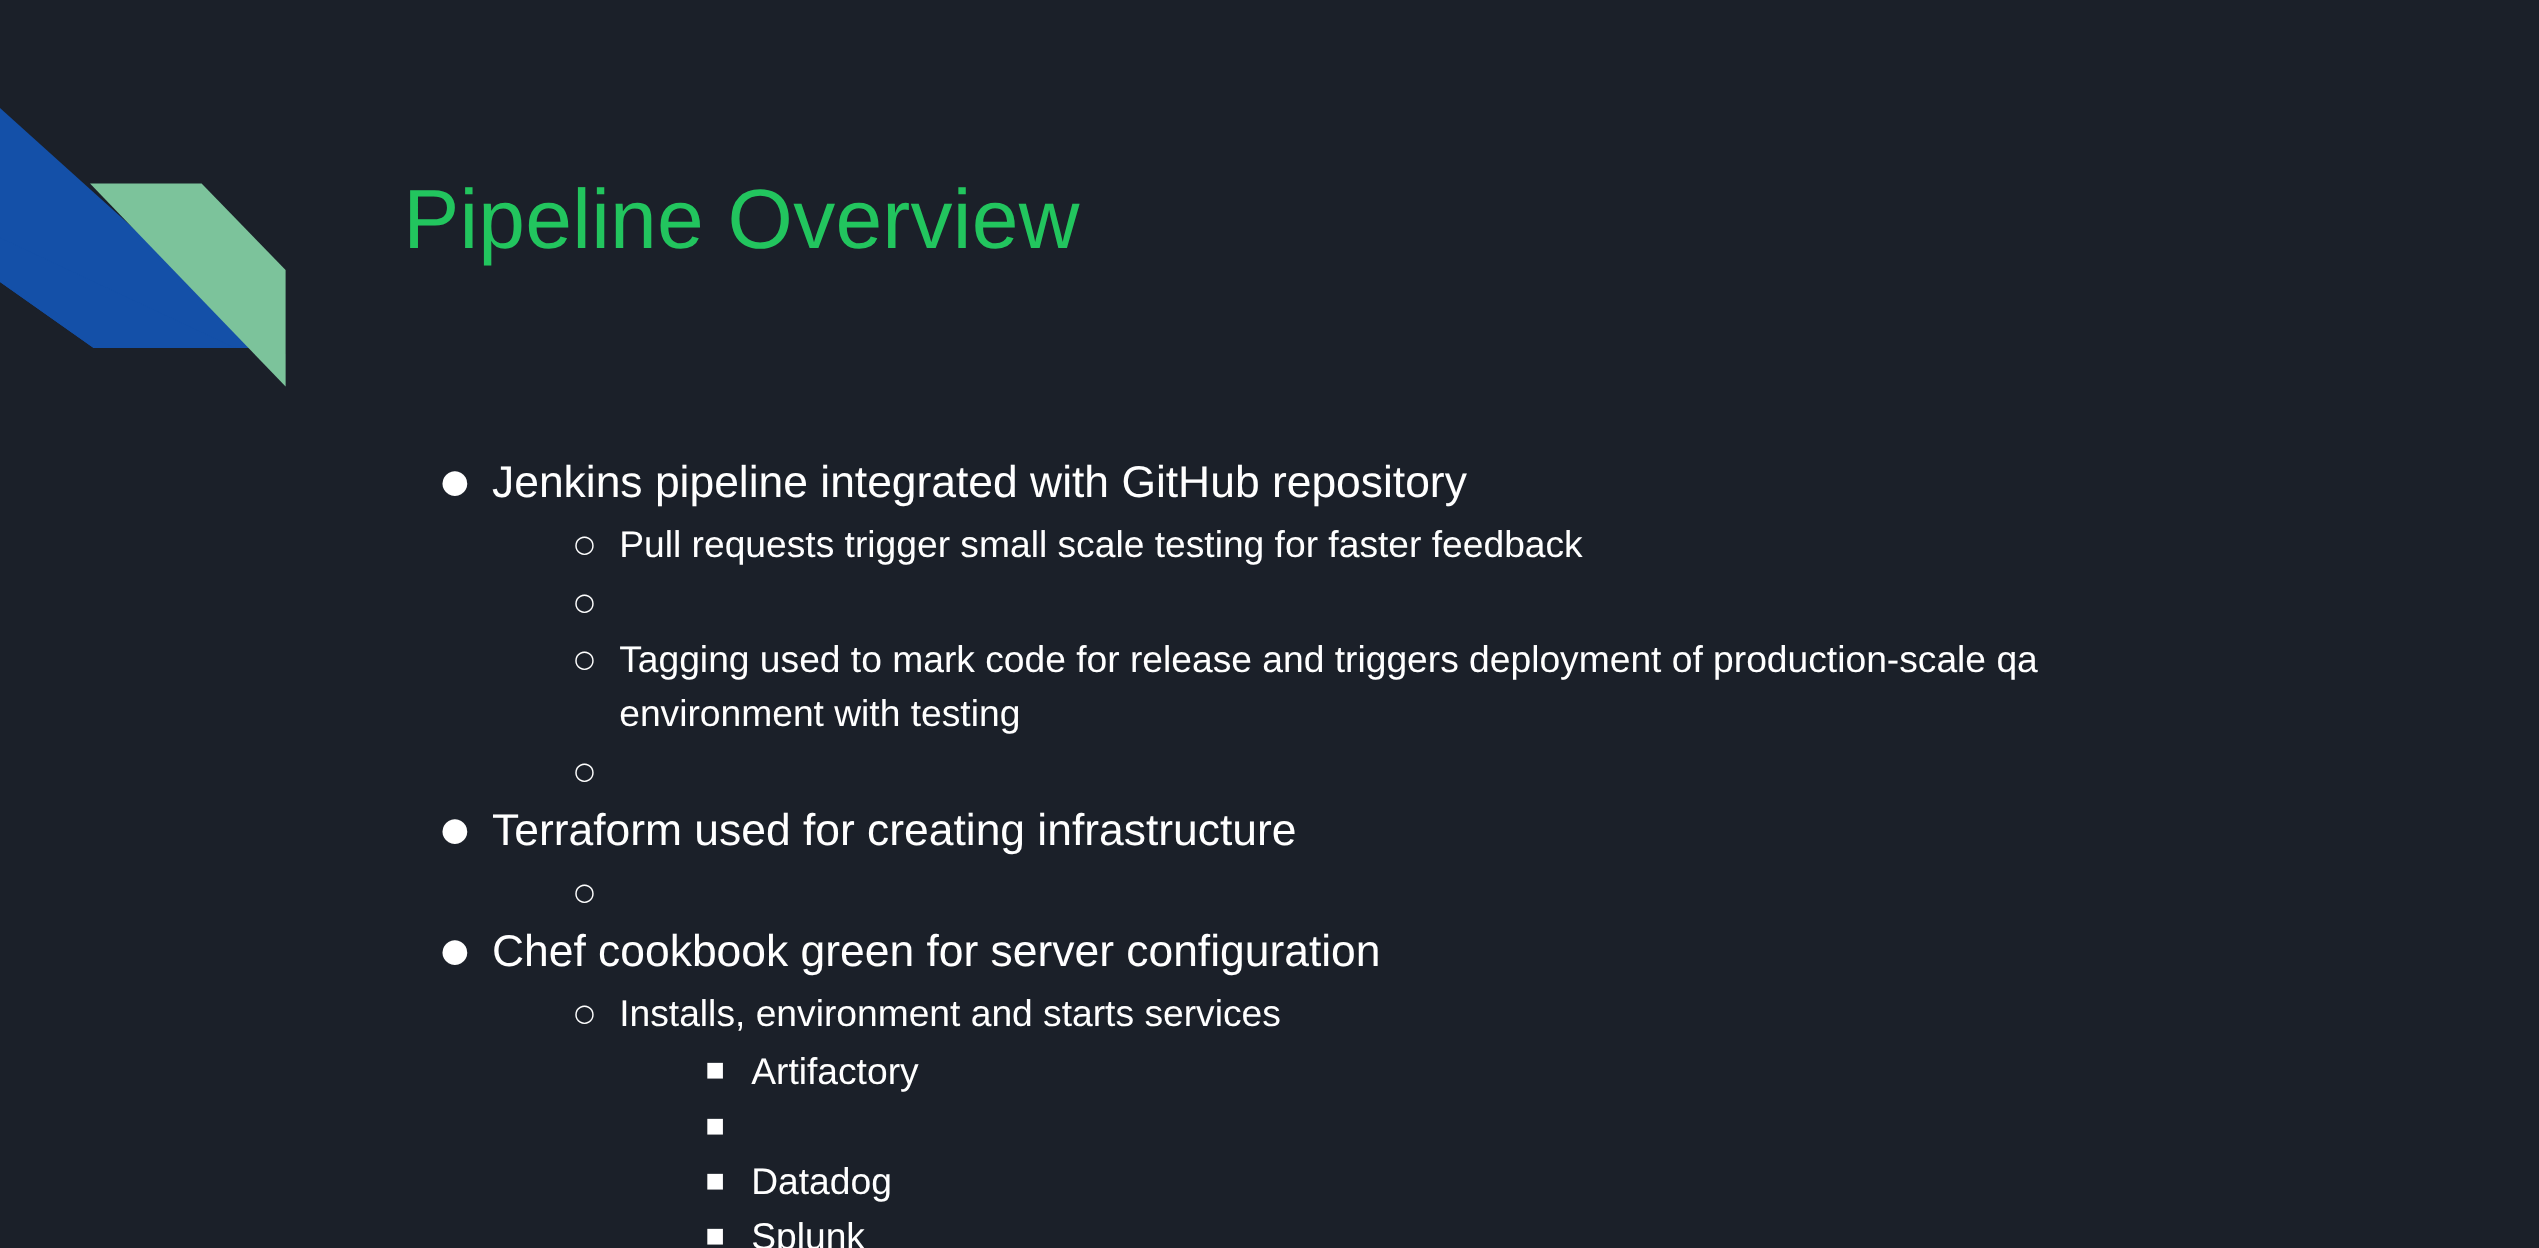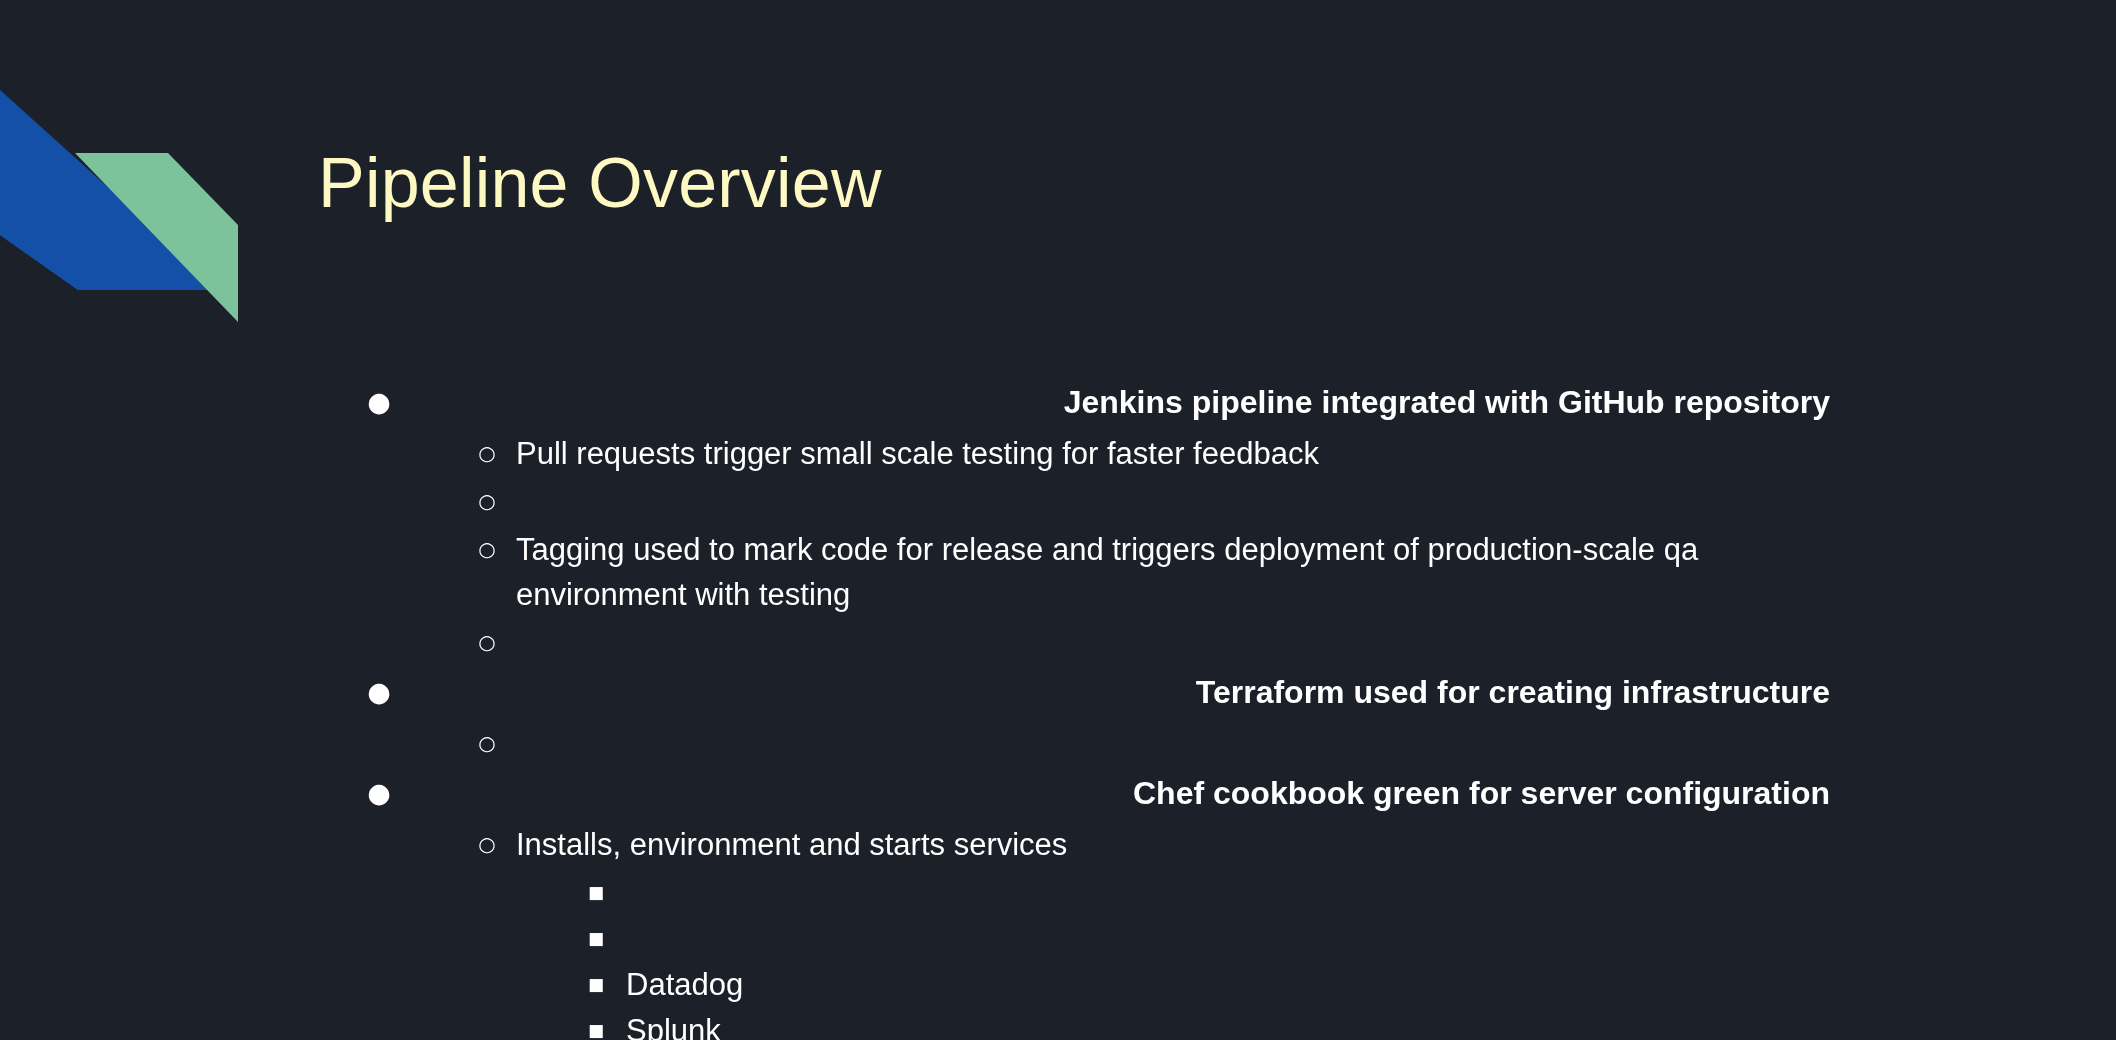"Pipeline Overview" .slide-title { color: #fef9c3 -> #22c55e; left: 318px -> 336px }
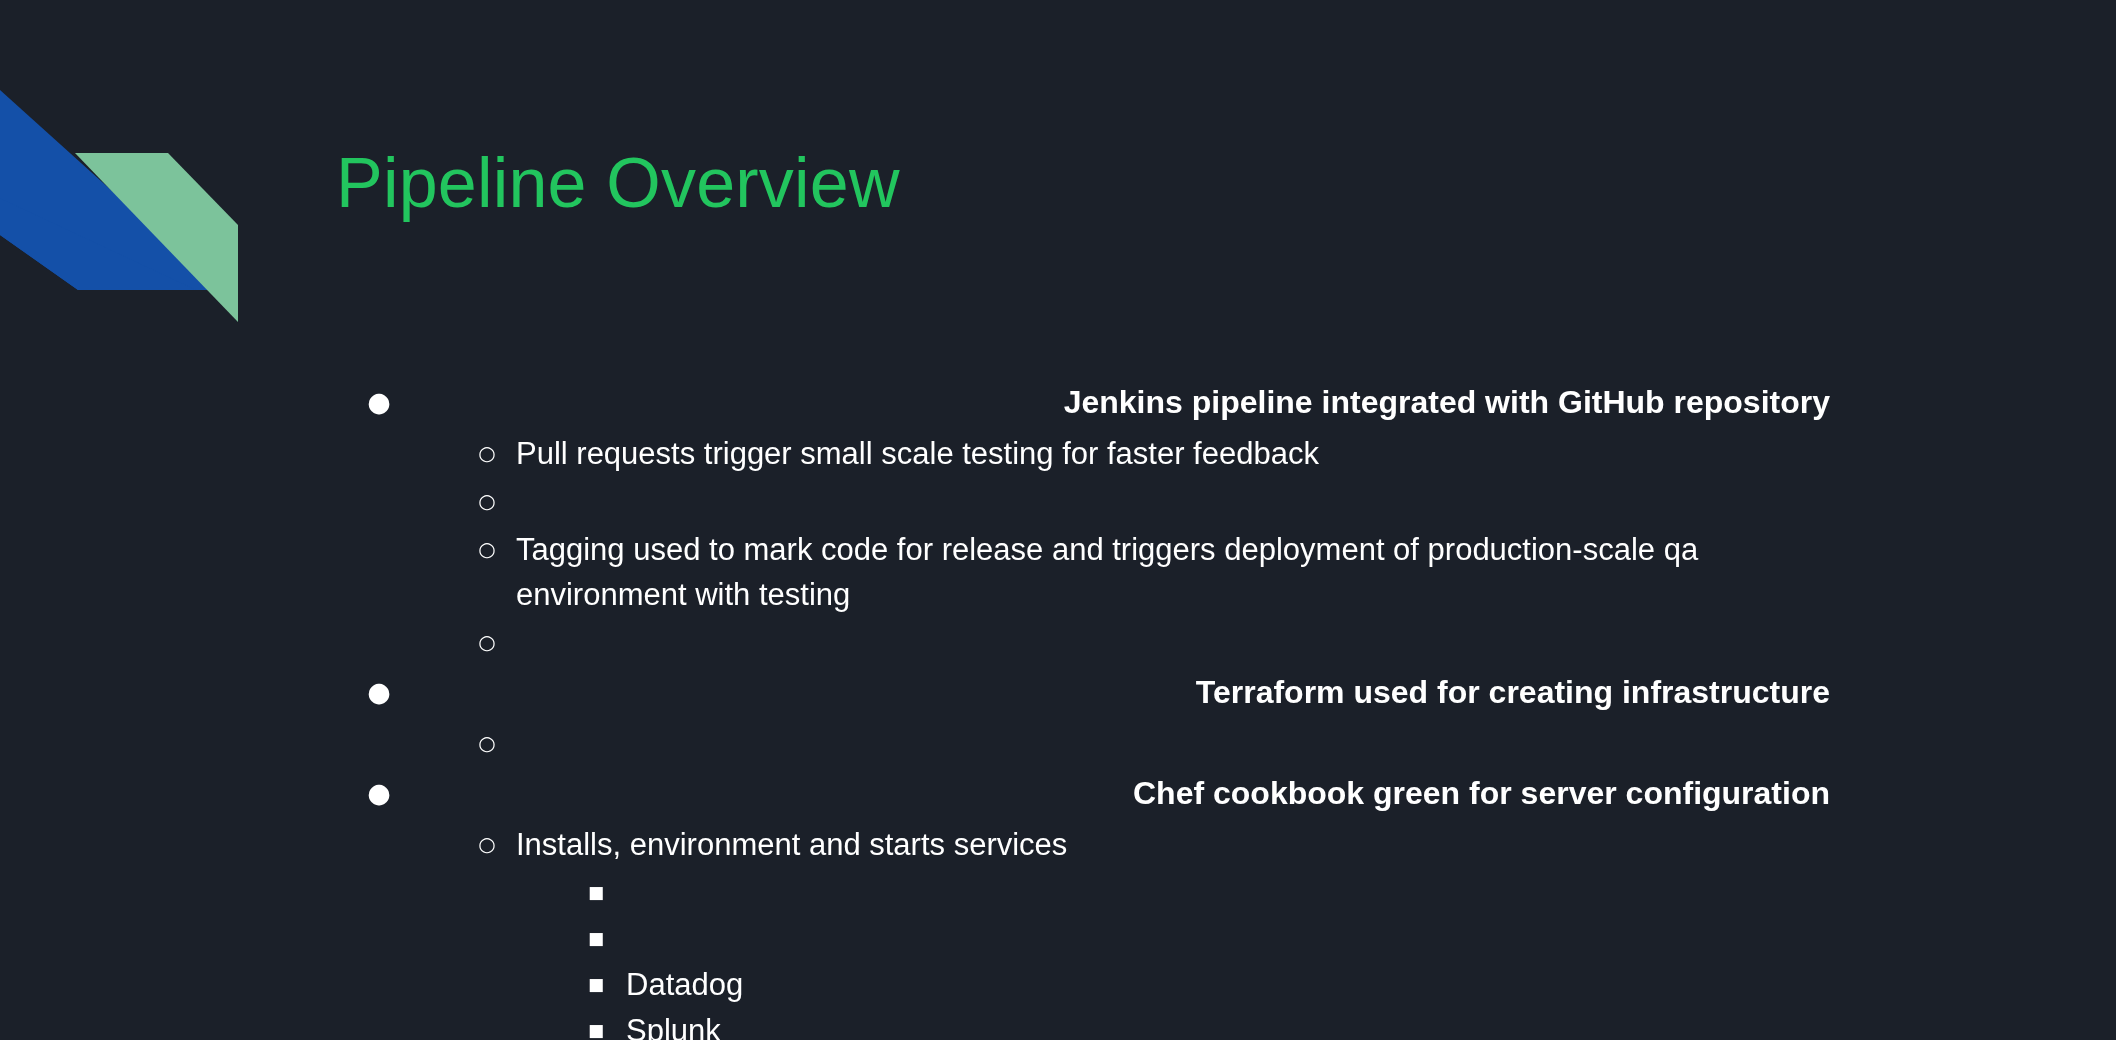"Jenkins pipeline integrated with GitHub" .lvl1 .bullet-text { font-size: 32px -> 37px; font-weight: 700 -> 400; text-align: right -> none }
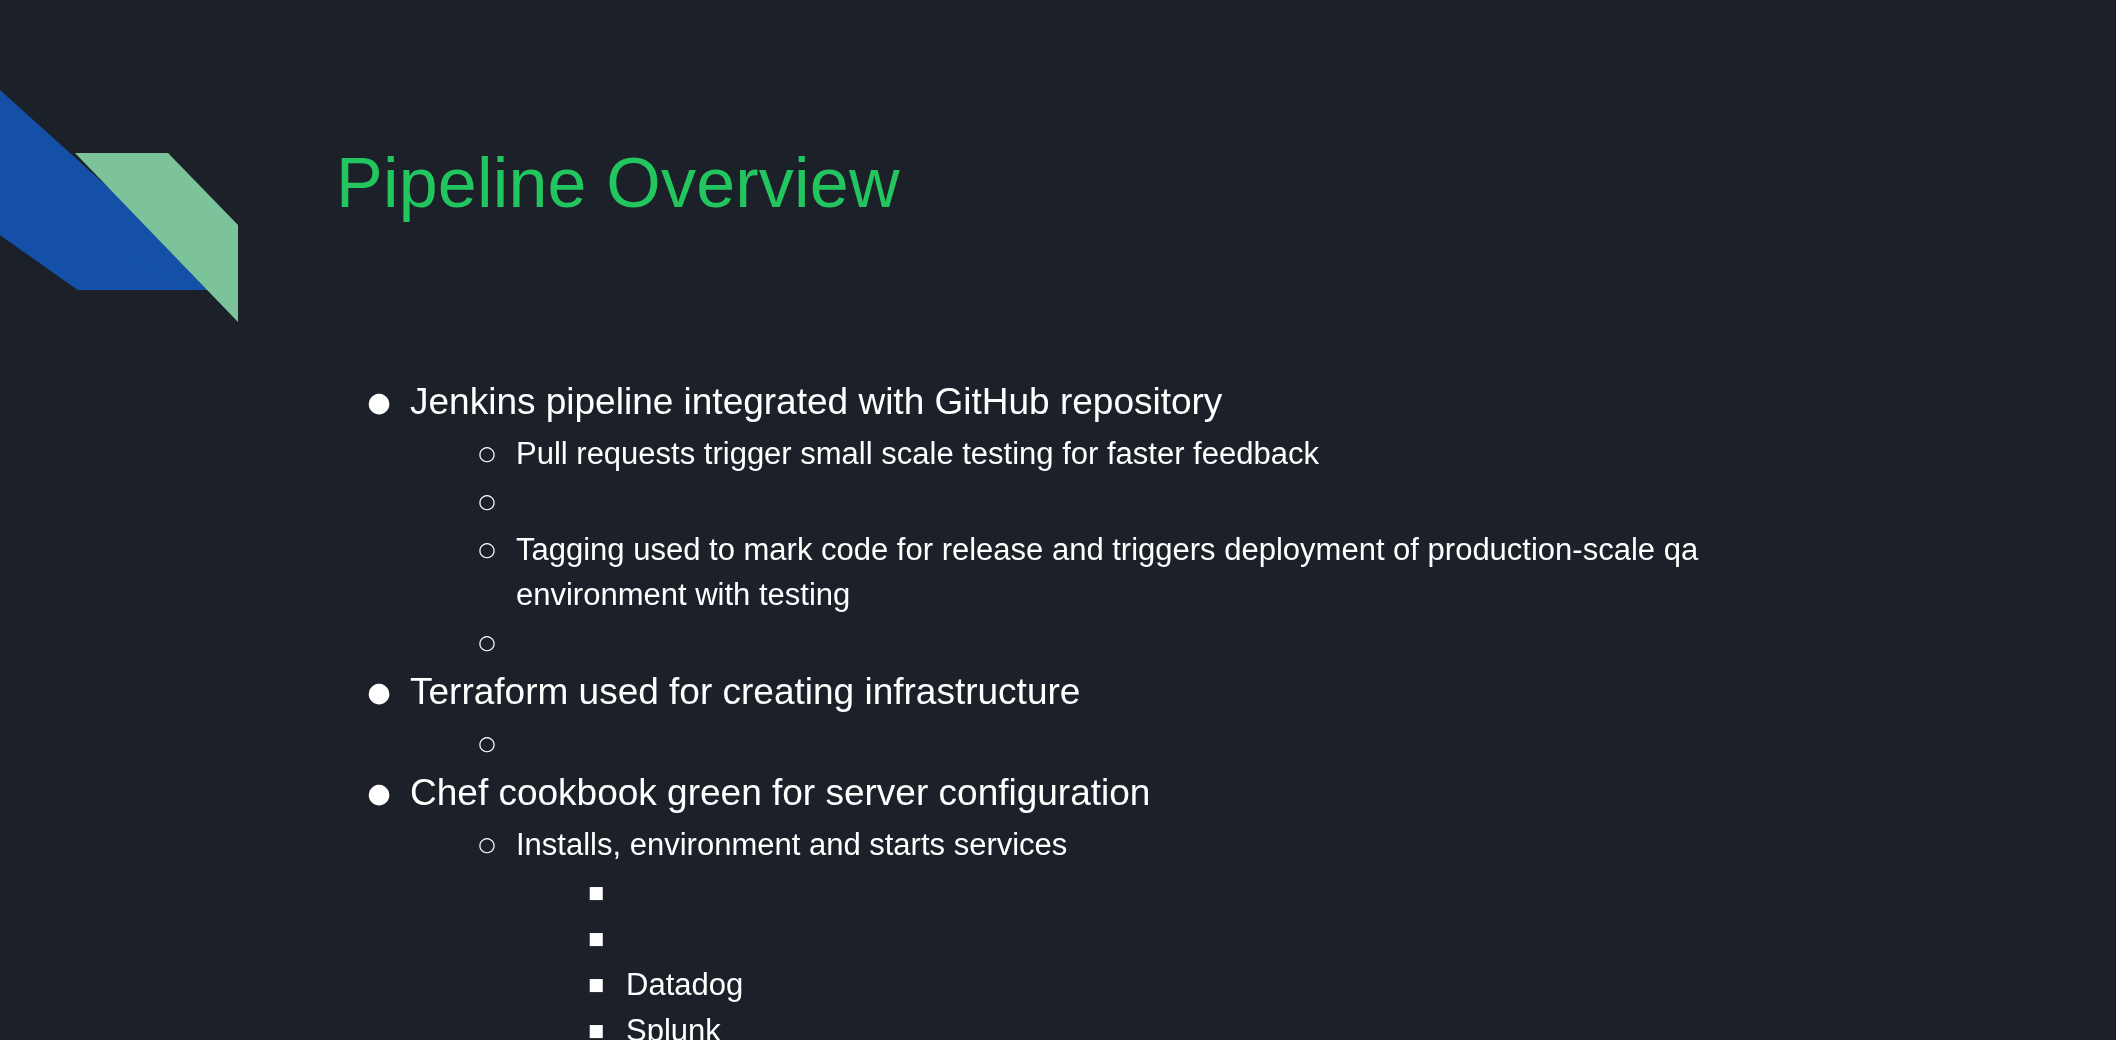"Artifactory" span.bullet-text { html: none -> <span>Artifactory</span> }
